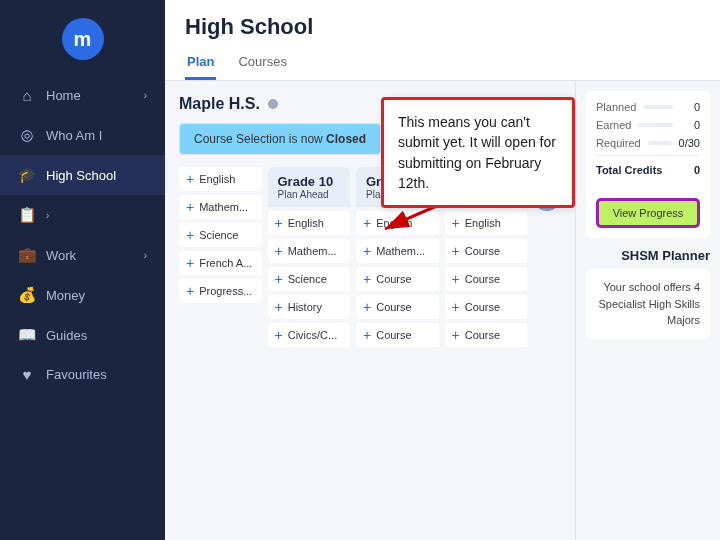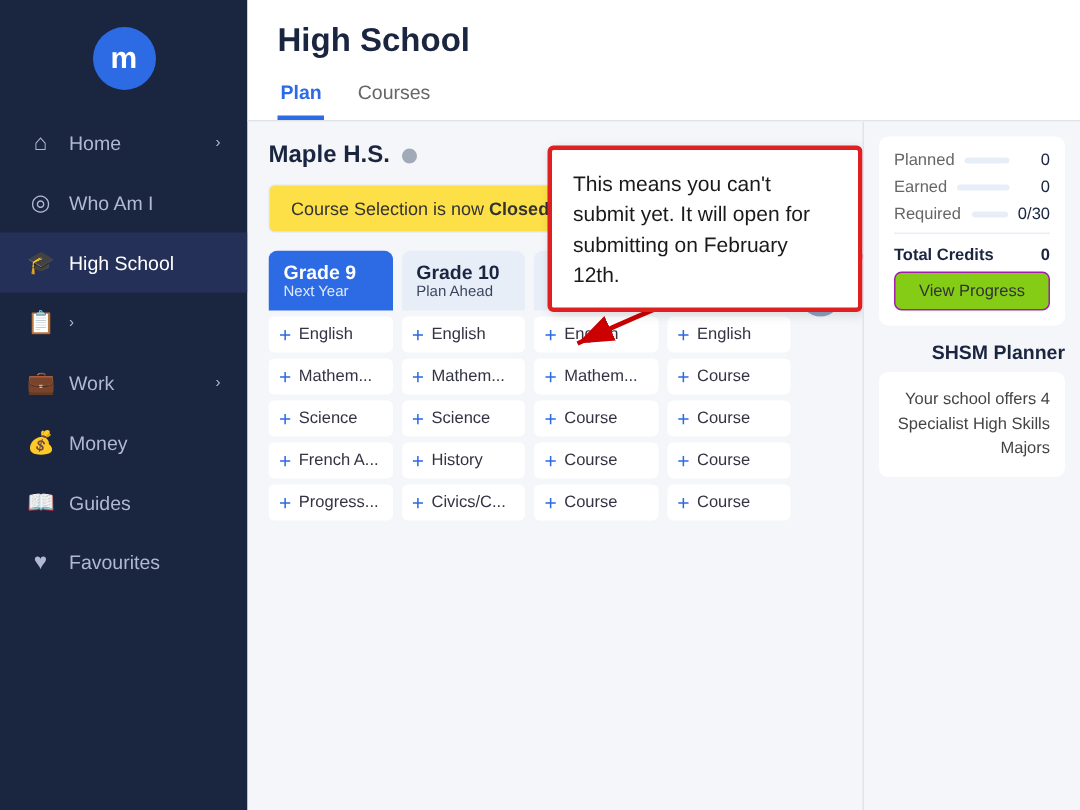"This means you can't submit" .tooltip-box { width: 210px -> 194px }
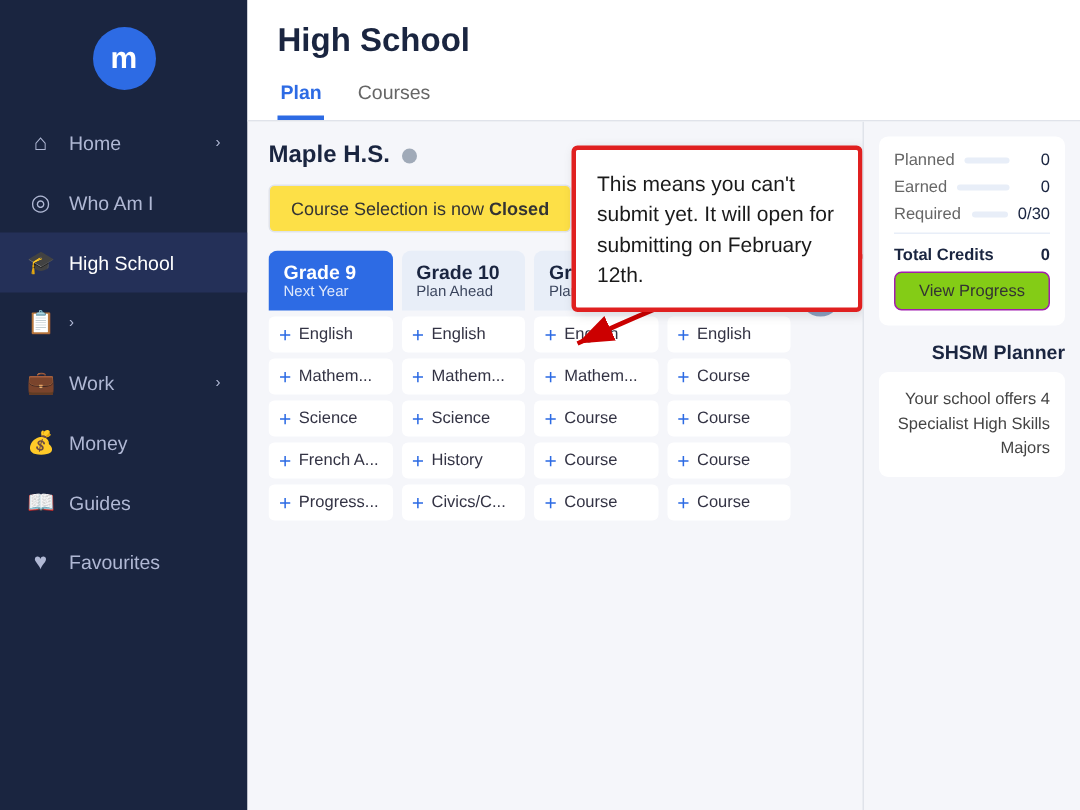"Course Selection is now Closed" .closed-banner { background: #fde047 -> #7dd3fc }
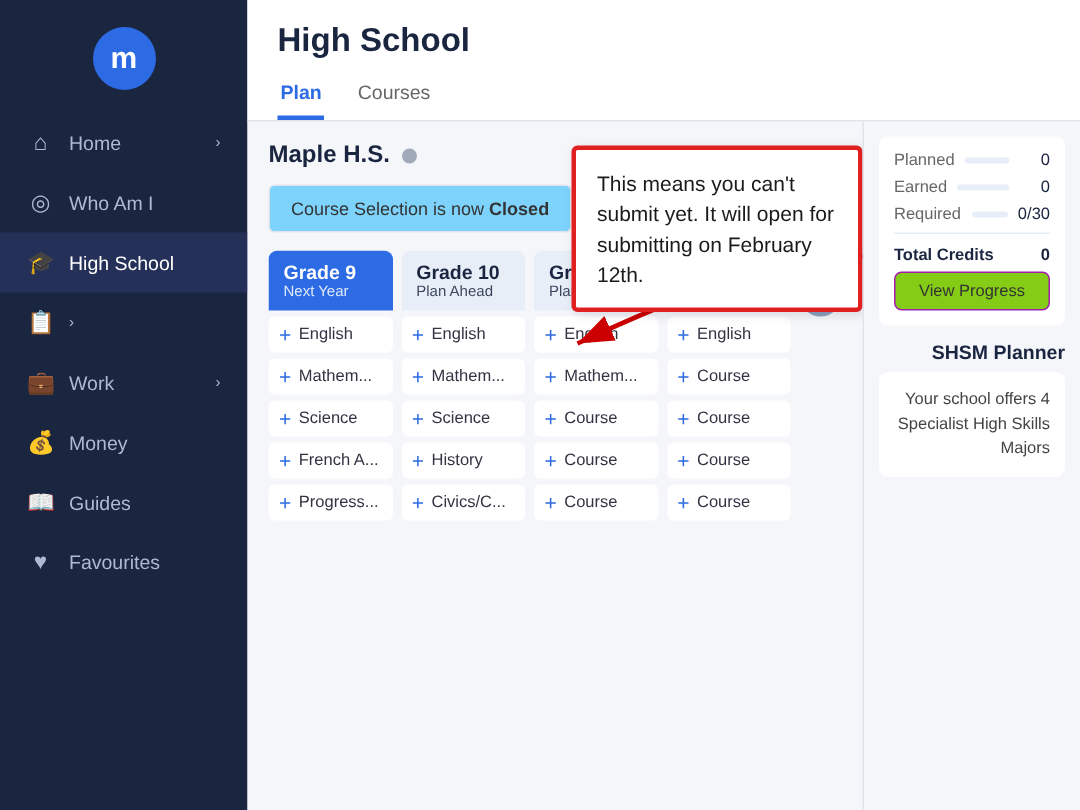"Grade 9" div.grade-col-header { html: <div> <div>Grade 9</div> <div>Next Year</div> </div> -> none }
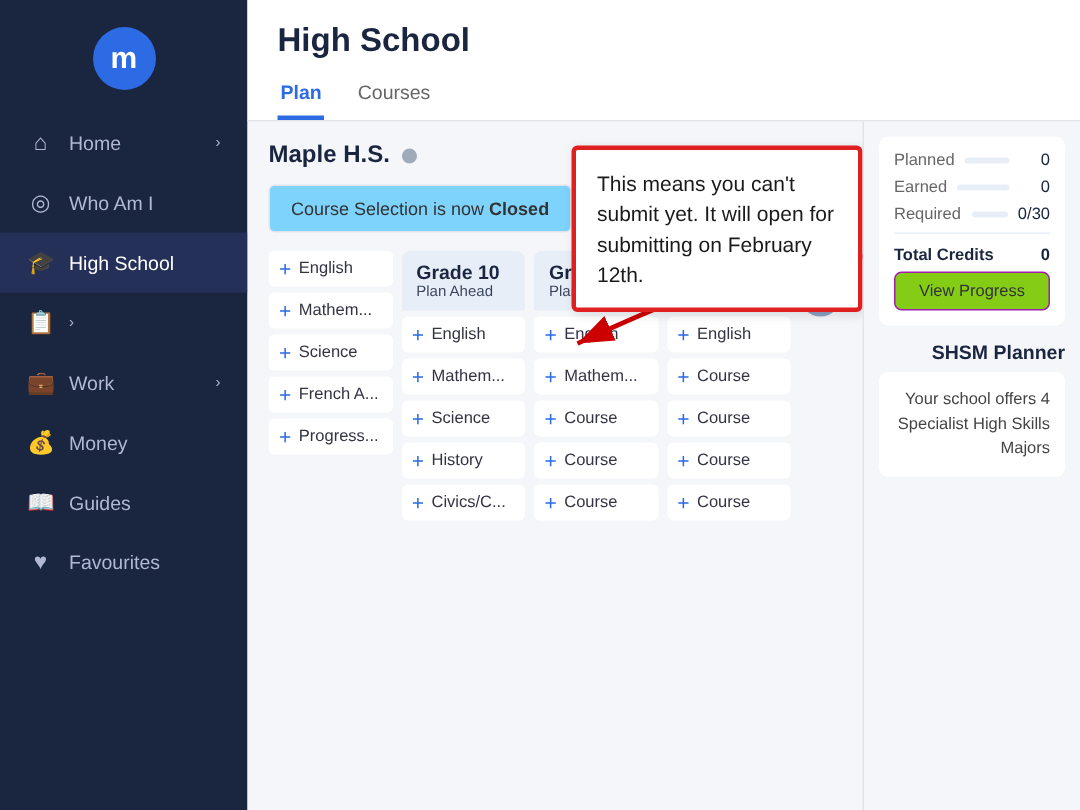"View Progress" .view-progress-btn { background: #84cc16 -> #bef264; border: 1px solid #a21caf -> 3px solid #a21caf; margin-top: 5px -> 22px }
